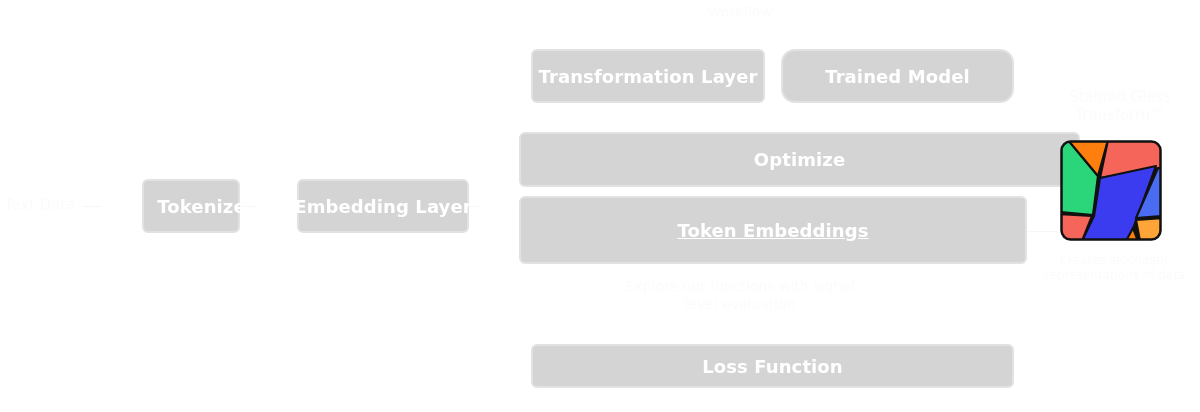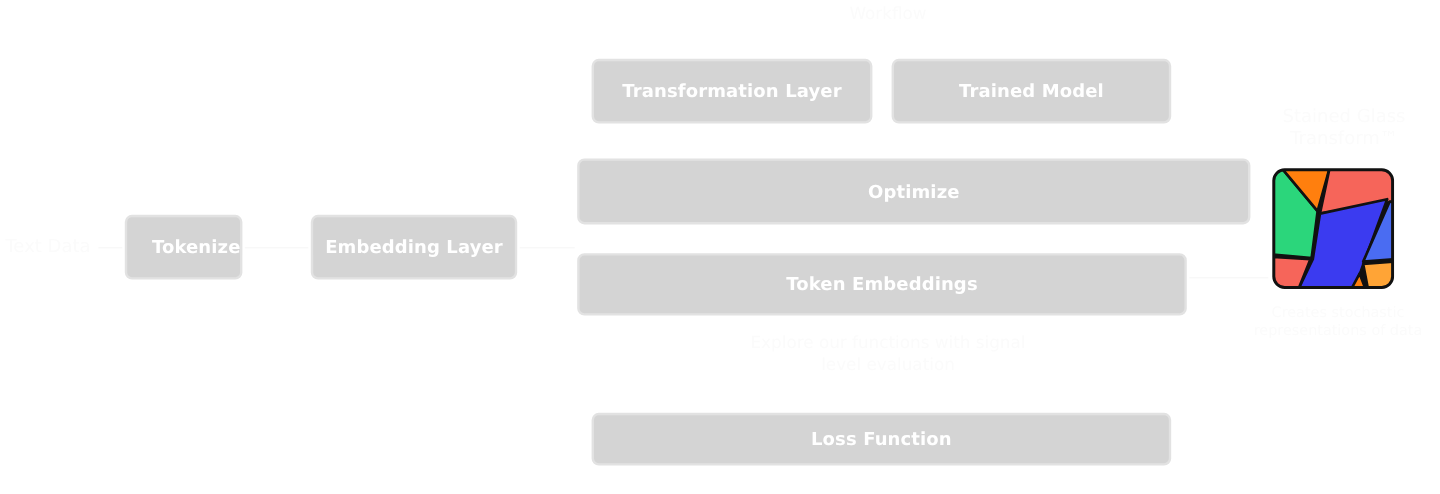"Transformation Layer" .node { font-size: 15px -> 18px; margin-left: none -> 38px }
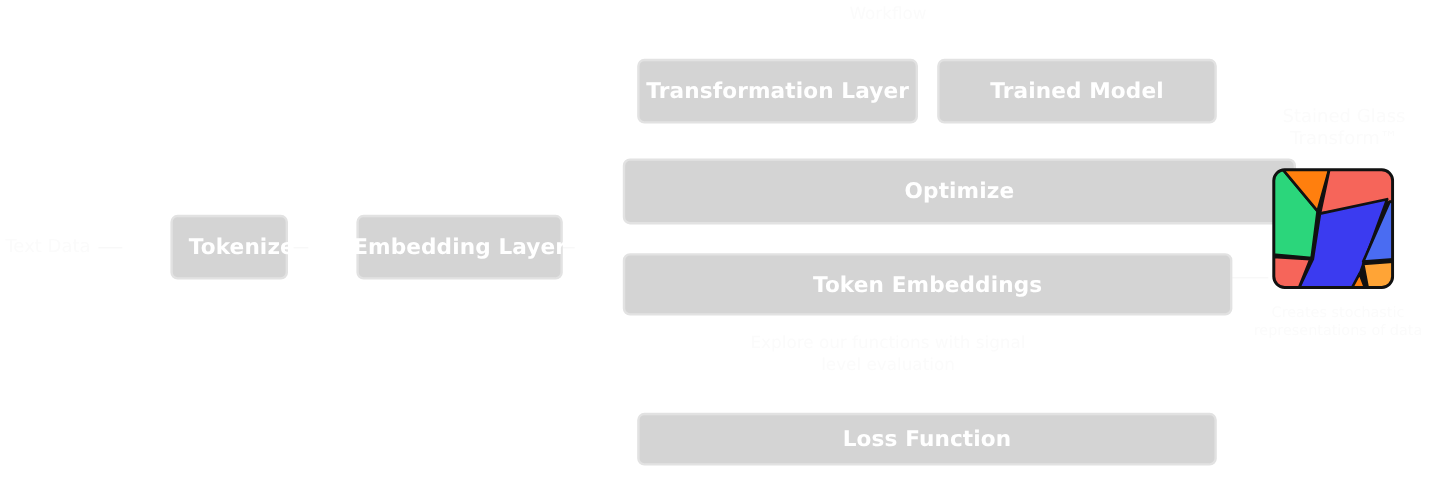"Trained Model" #n-trained { border-radius: none -> 14px }
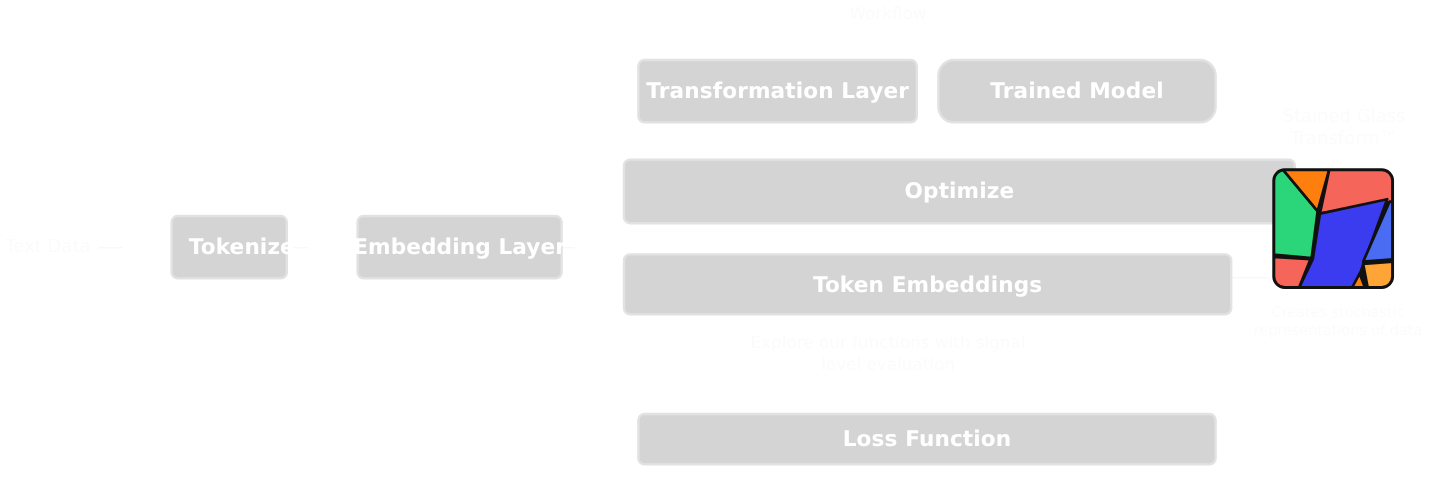"Token Embeddings" #n-tokenemb { height: 52px -> 68px; text-decoration: none -> underline; top: 211px -> 196px }
